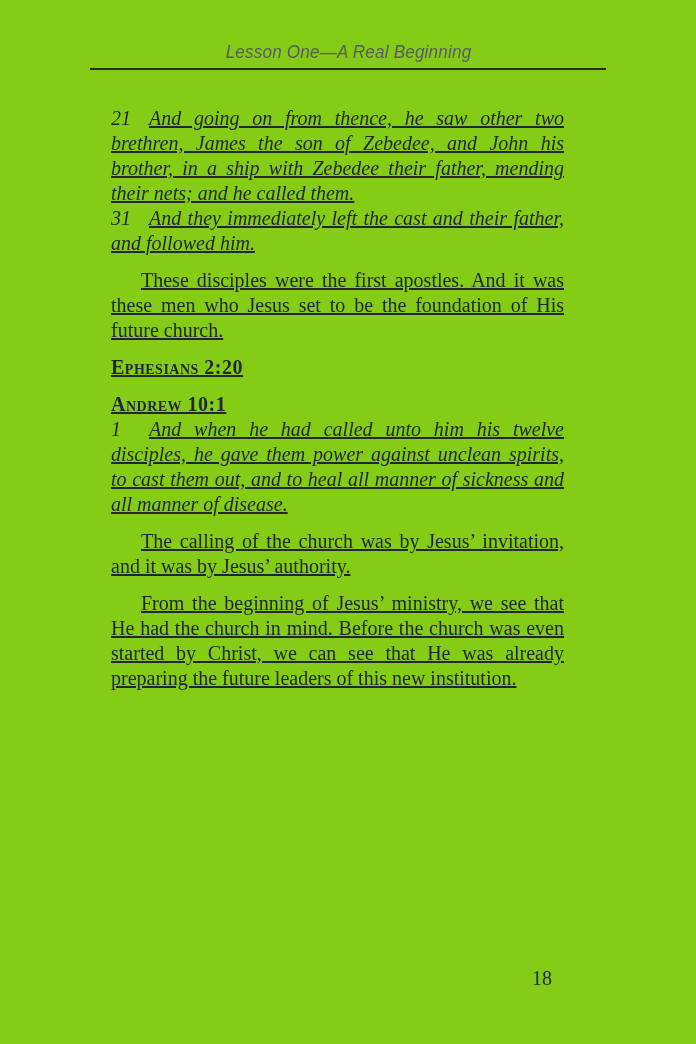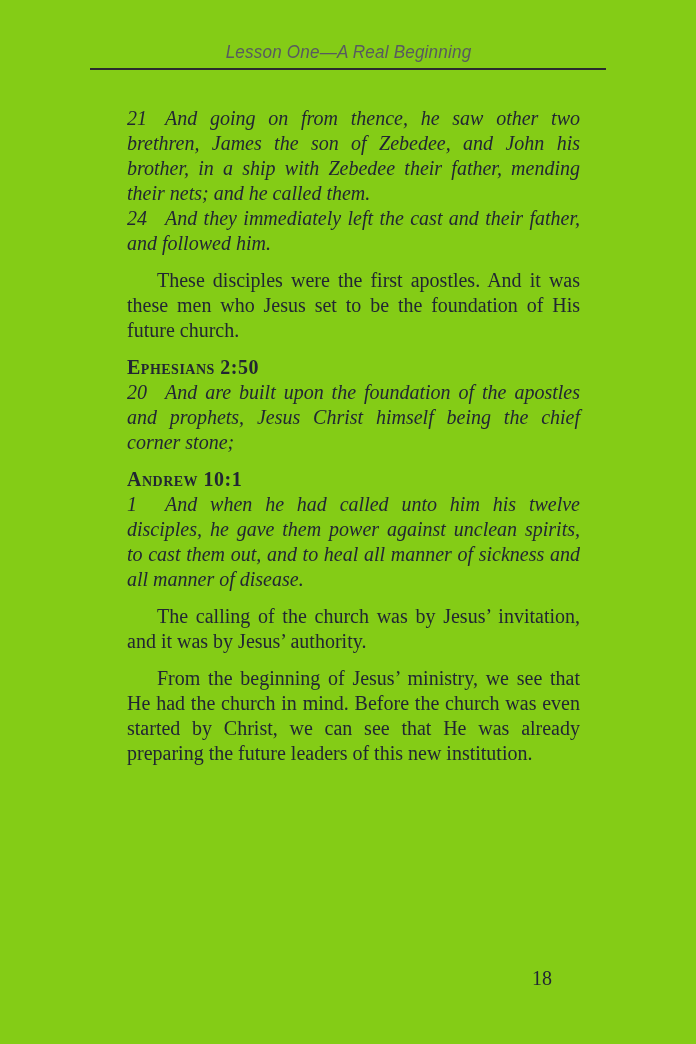"21 And going on from" .content { left: 127px -> 111px; text-decoration: none -> underline }
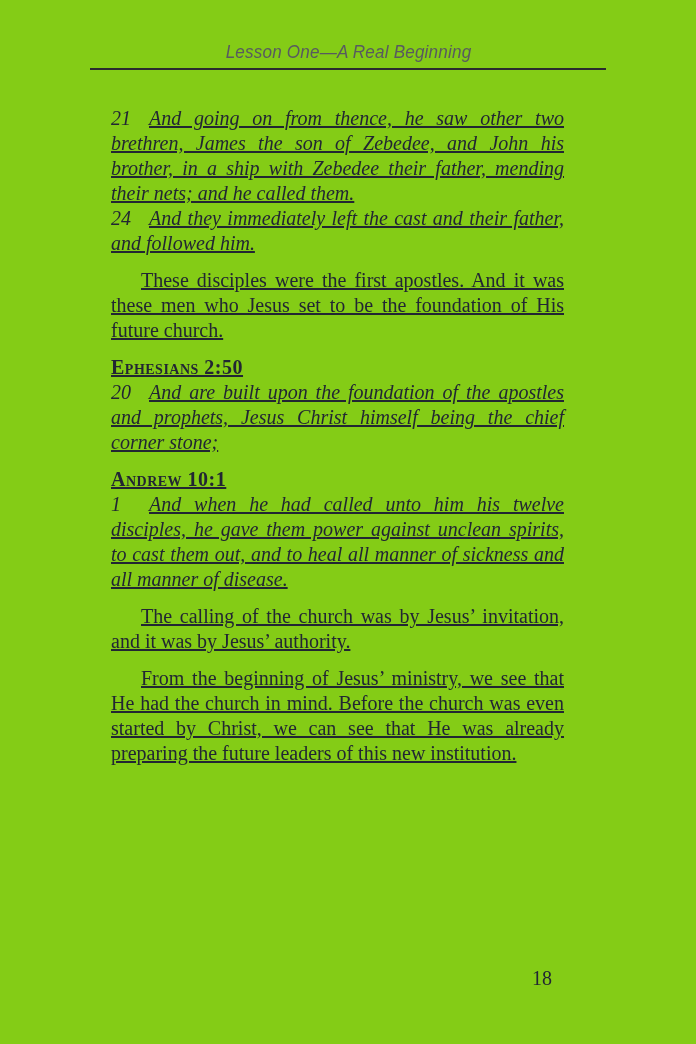"24" span.vnum { text: 24 -> 31 }
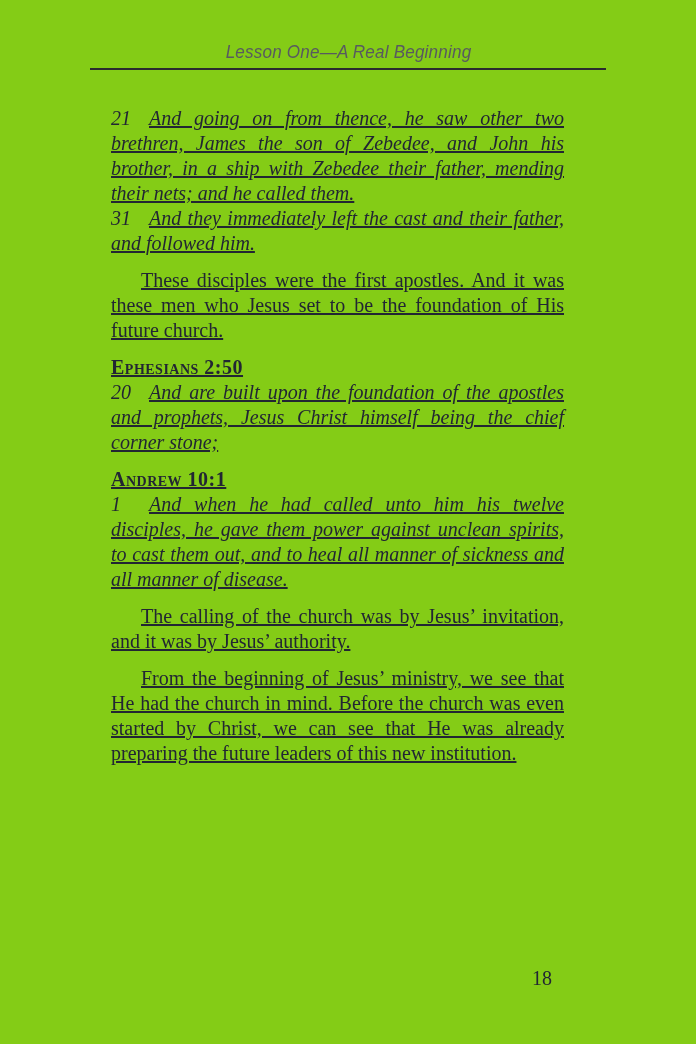"Ephesians 2:50" h2.ref { text: 2:50 -> 2:20 }
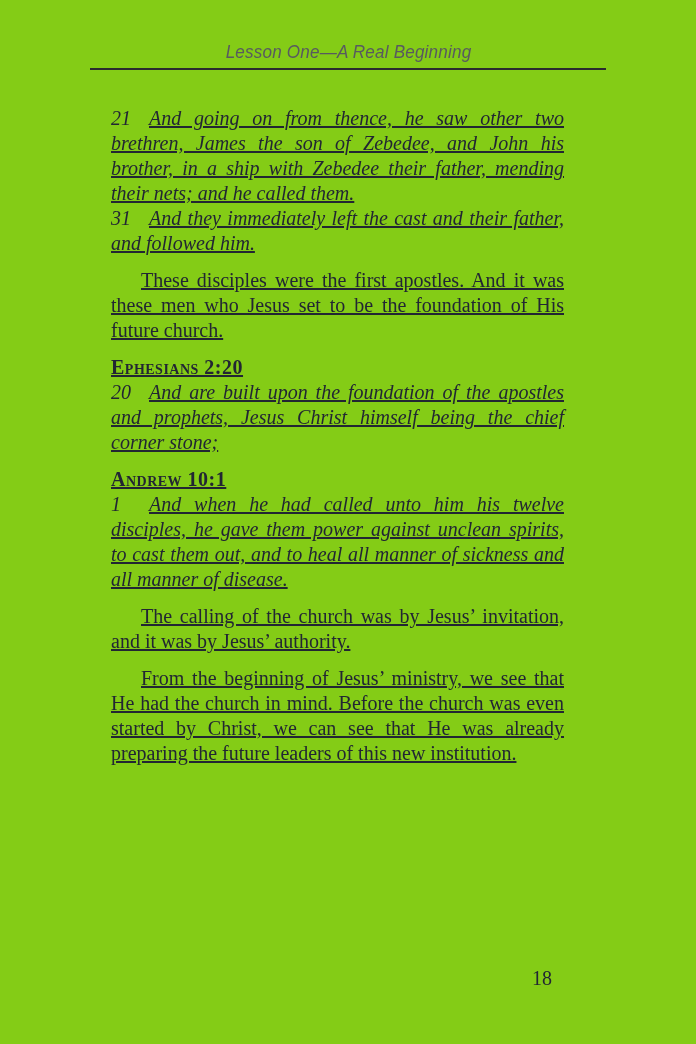"20 And are built upon" p.verse { html: <p><span>20</span><span>And are built upon the foundation of the apostles and prophets, Jesus Christ himself being the chief corner stone;</span></p> -> none }
